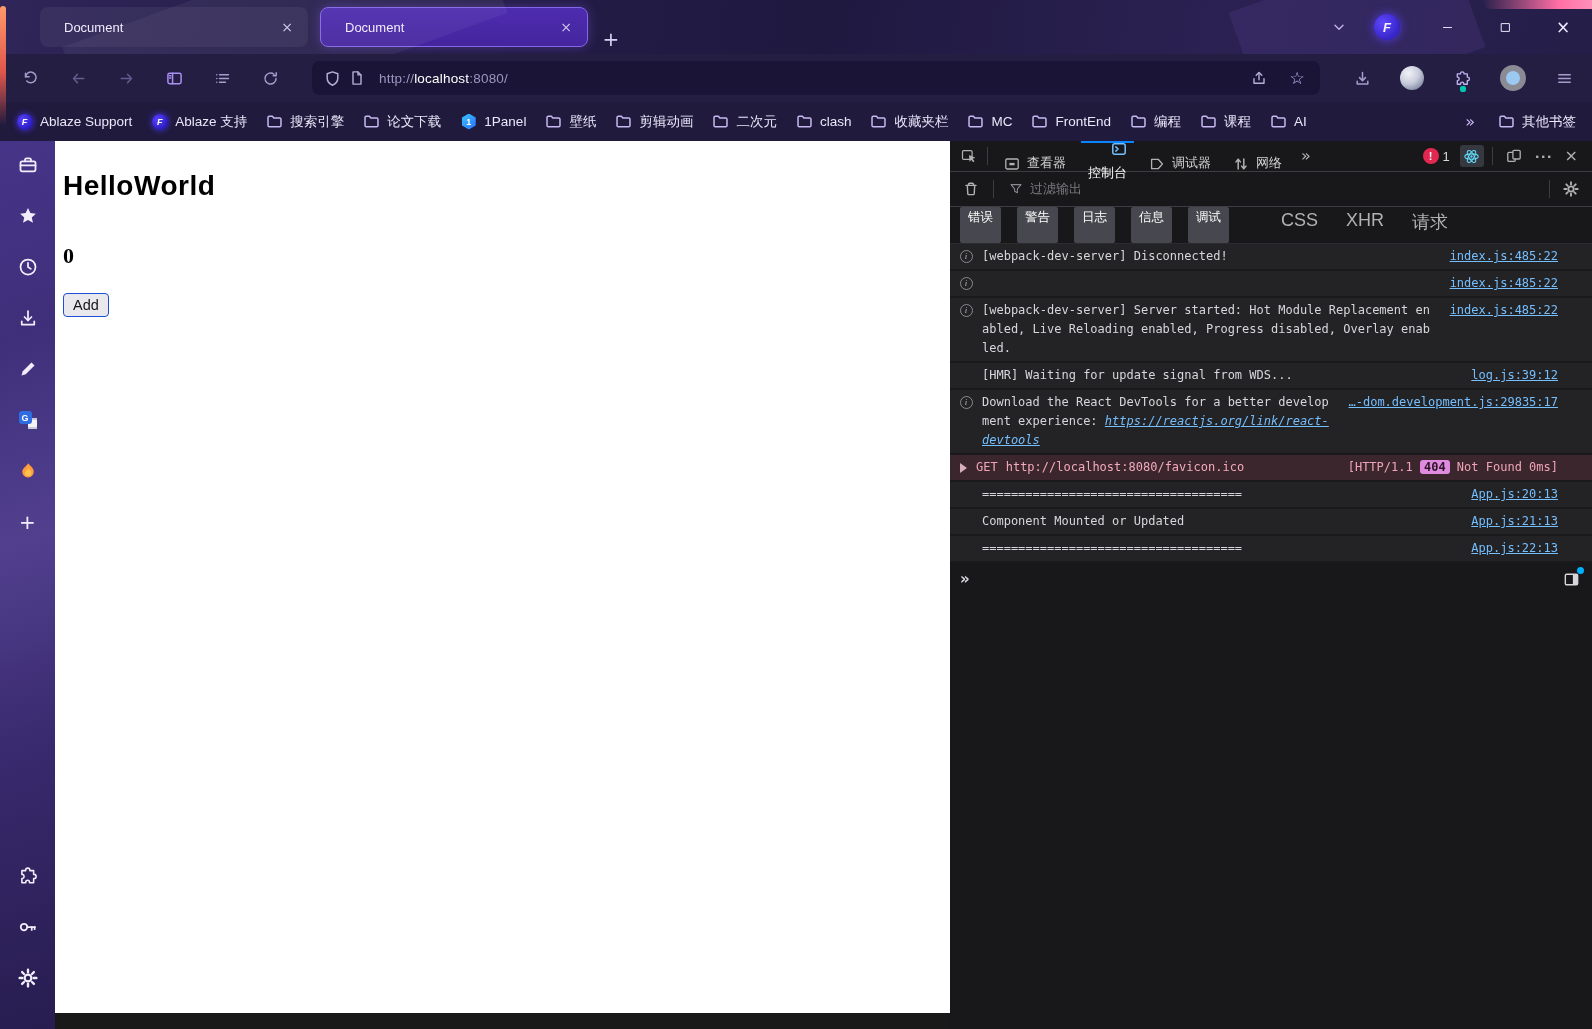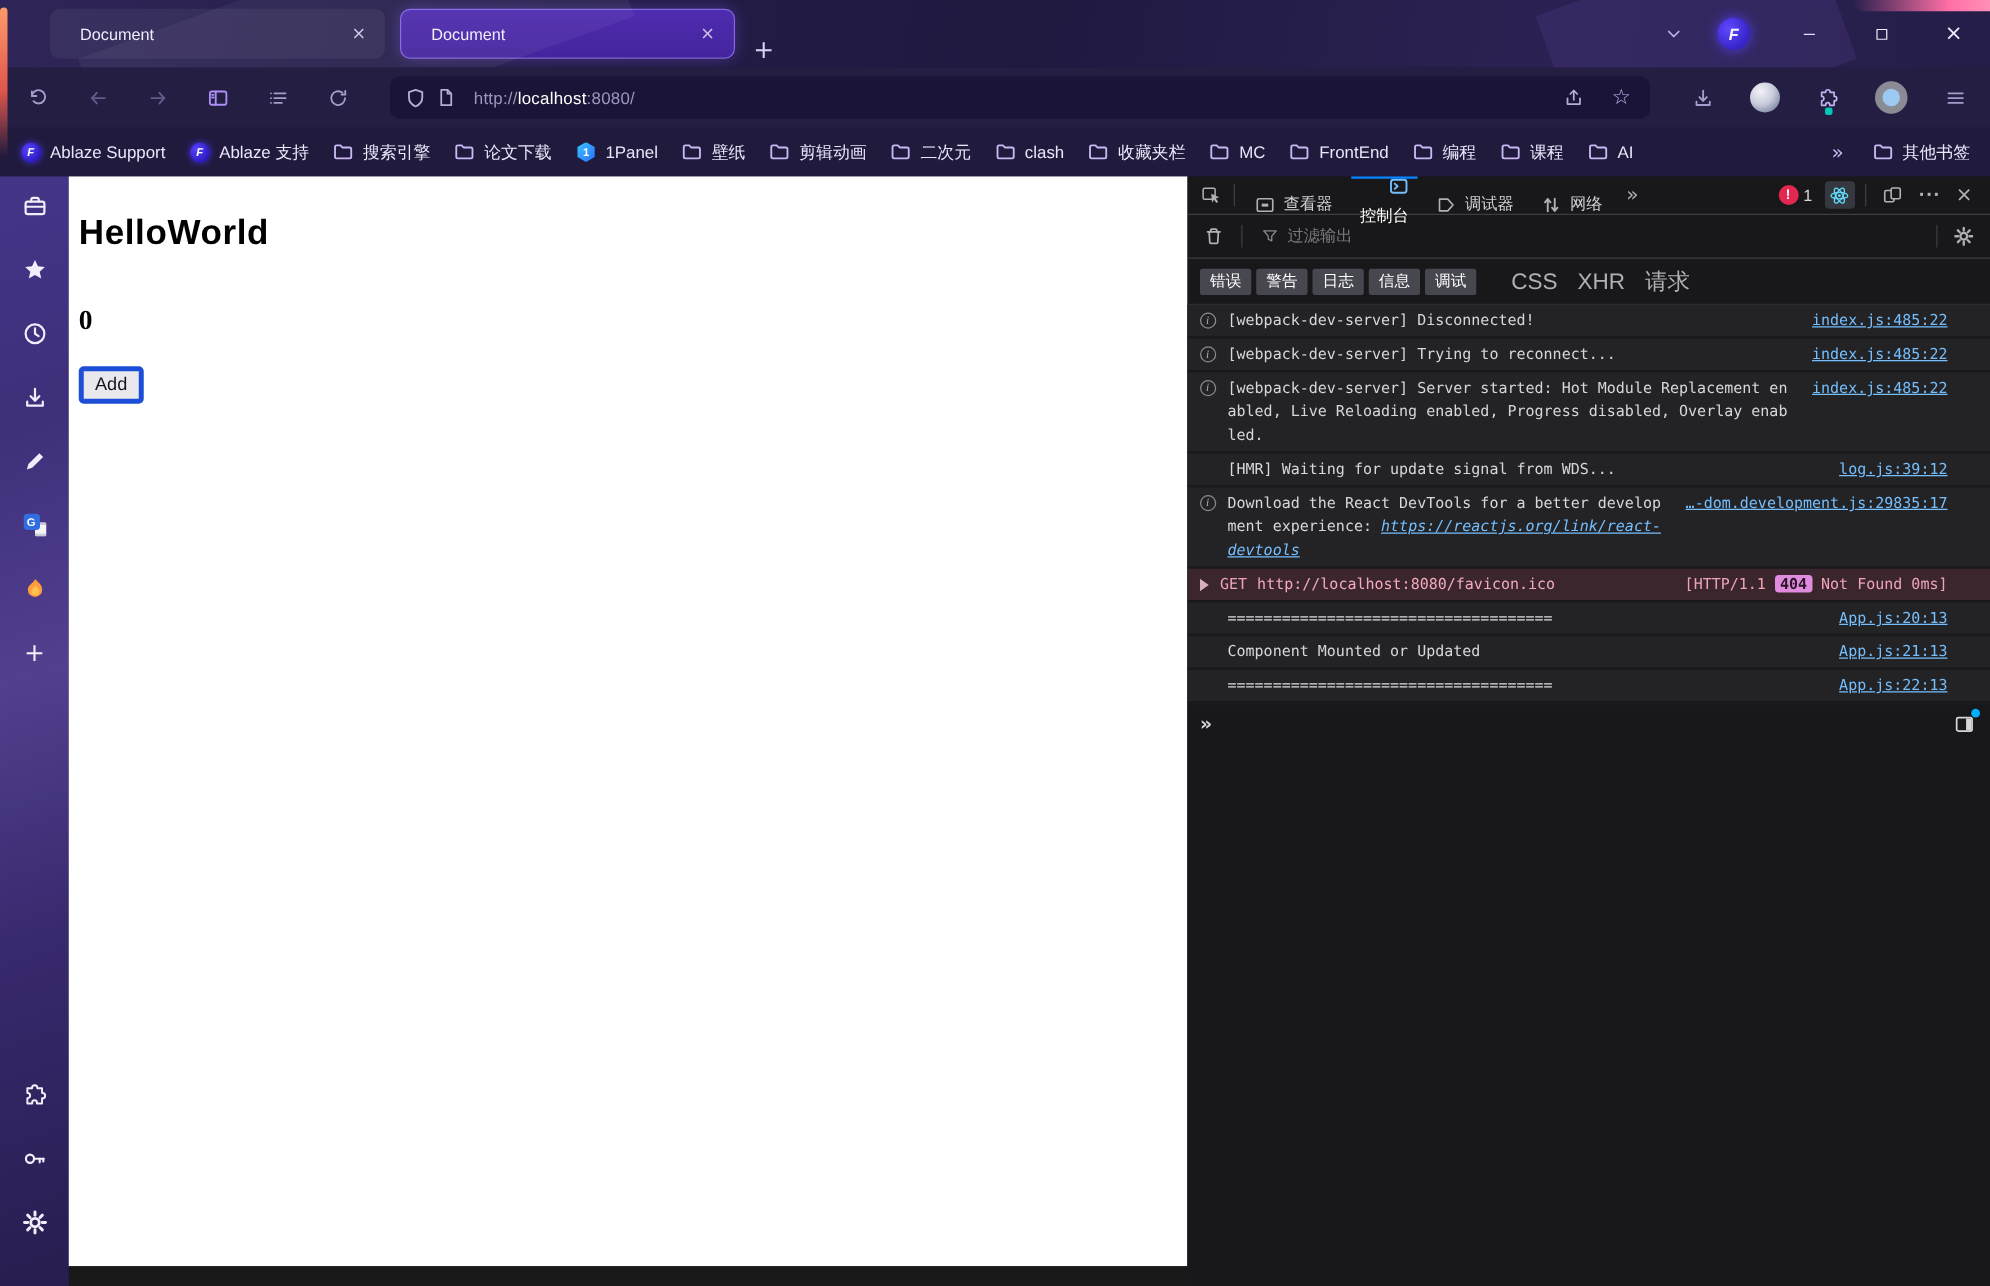"错误" .dt-pills { align-items: center -> none; gap: 4px -> 16px }
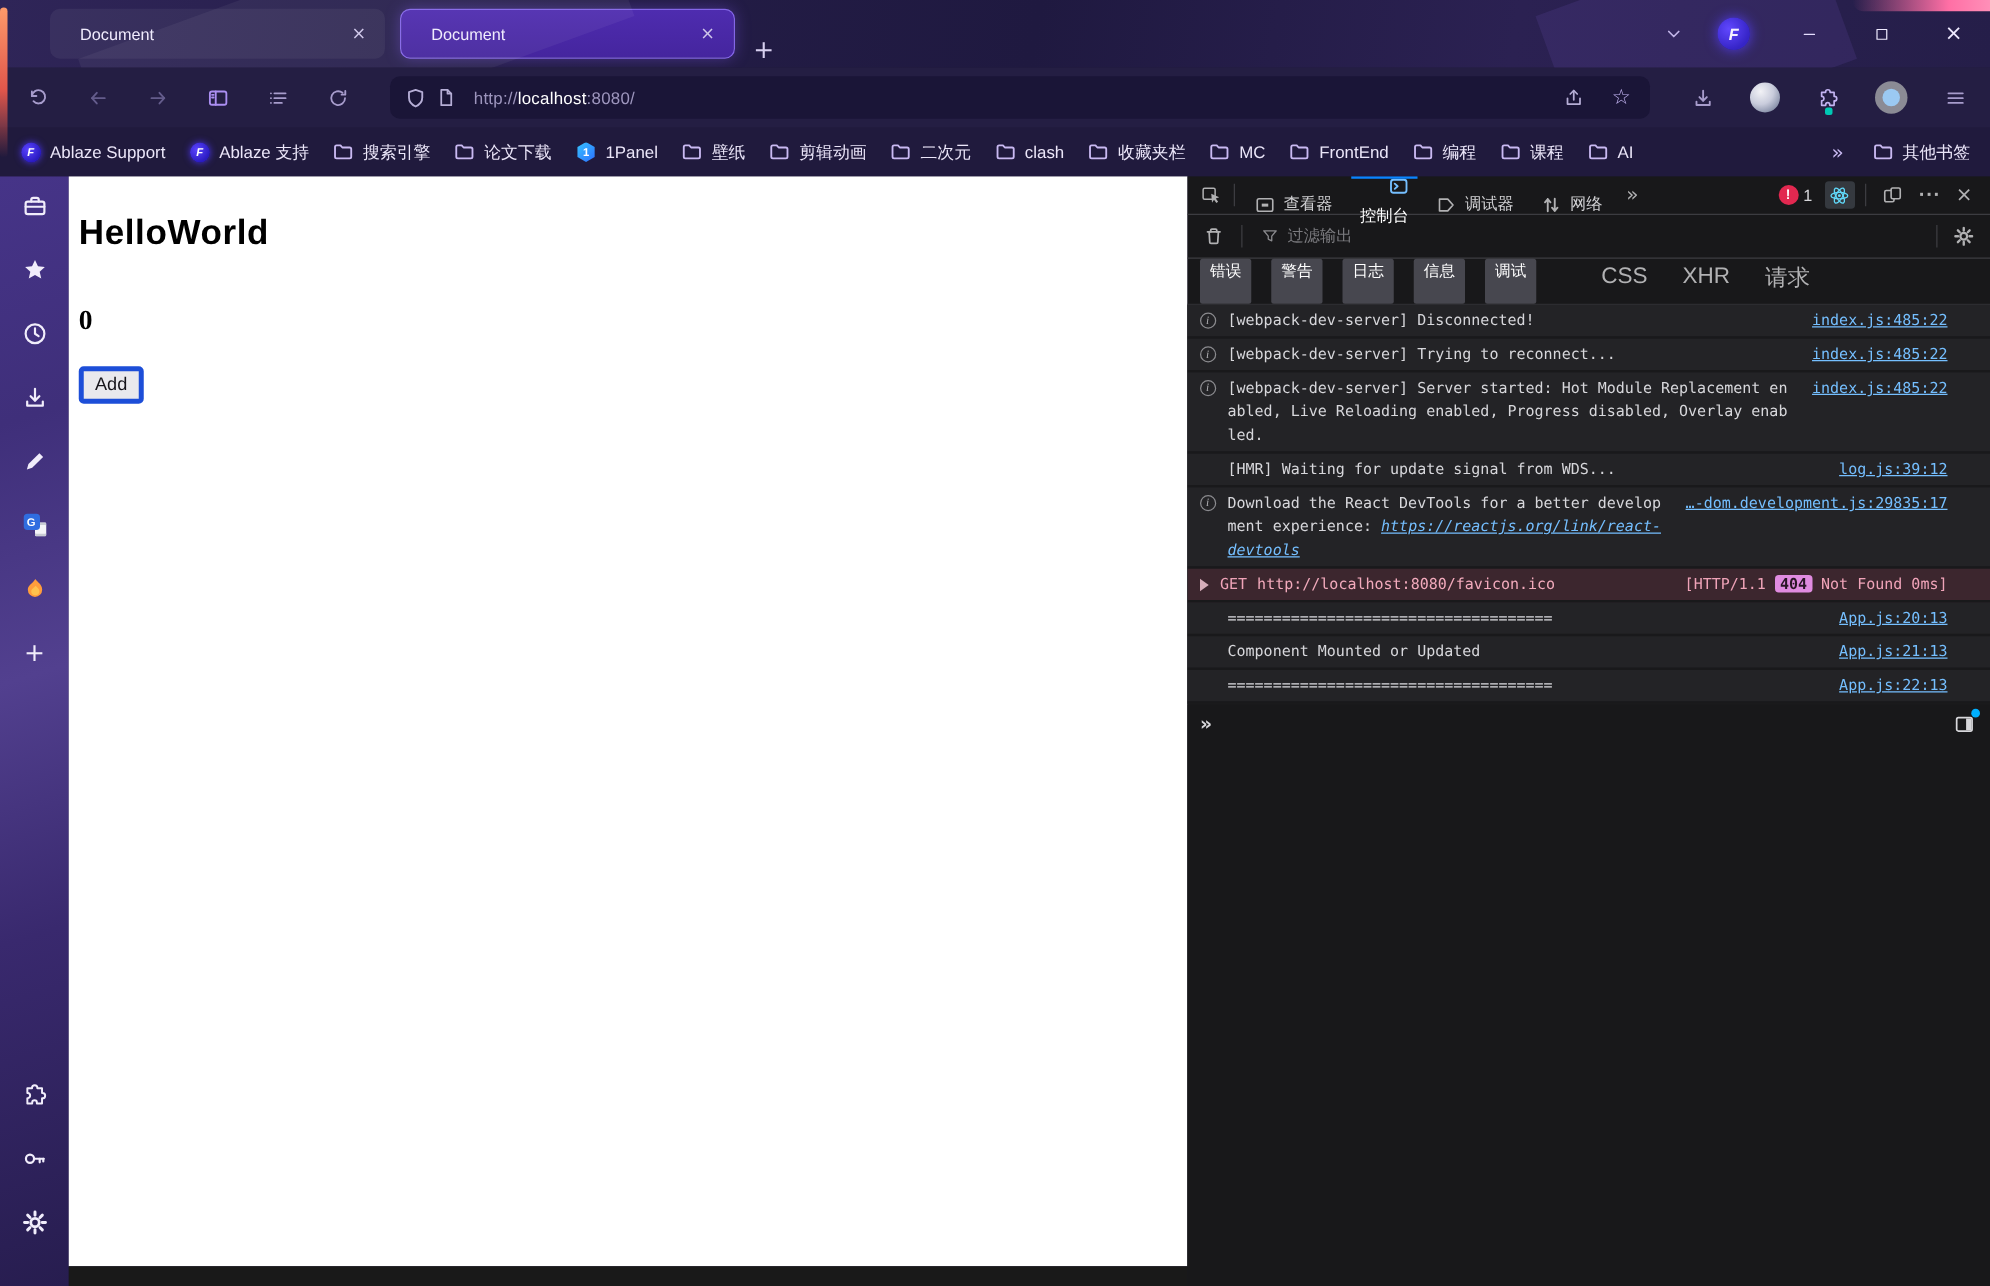"[webpack-dev-server] Trying to" span.row-msg { html: <span><span>[webpack-dev-server] Trying to reconnect...</span></span> -> none }
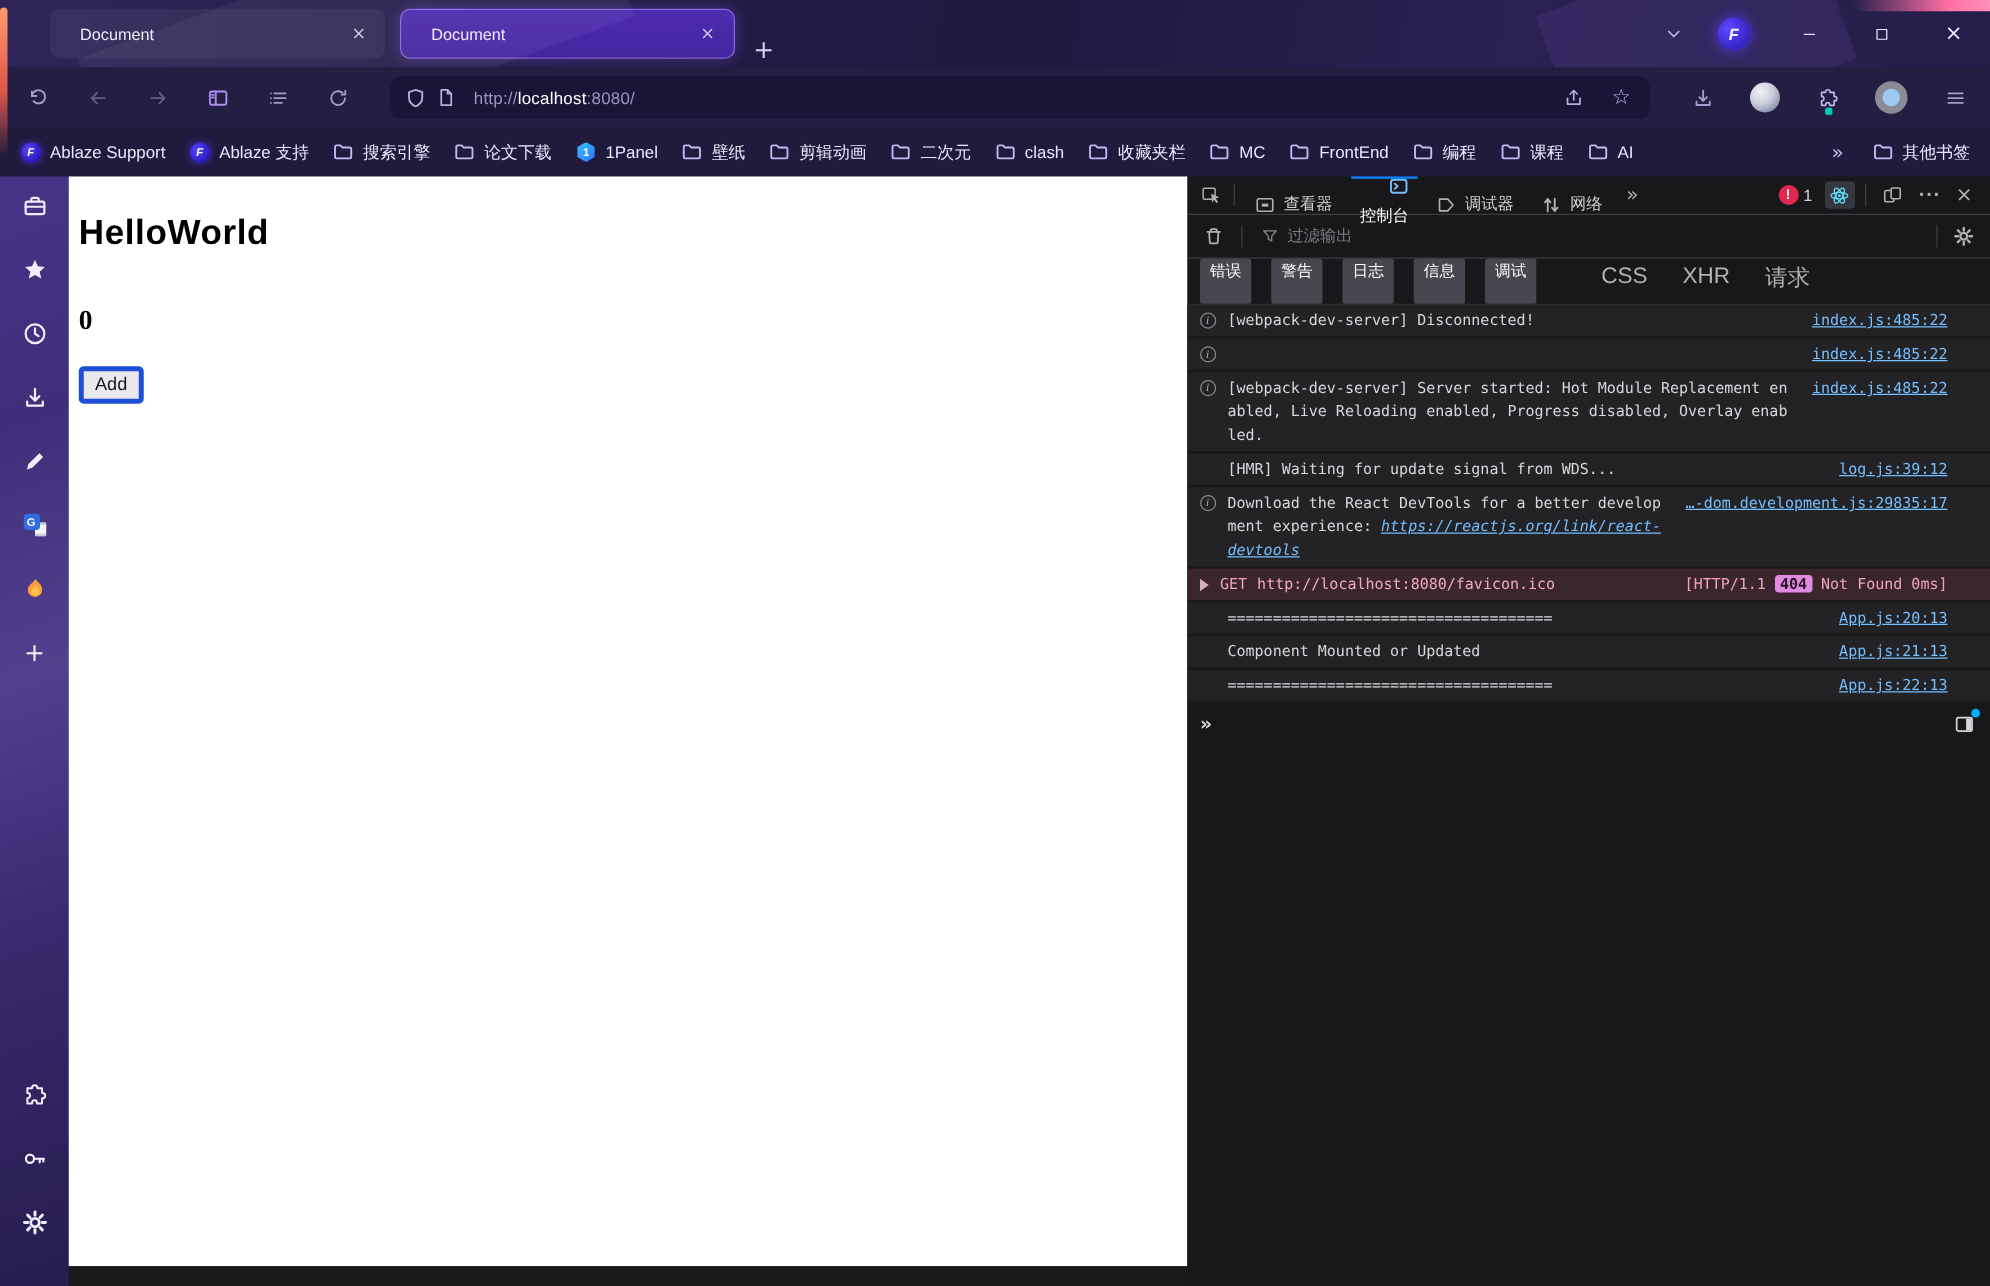"Add" .addbtn { border: 4px solid #1d4ed8 -> 1px solid #1d4ed8 }
